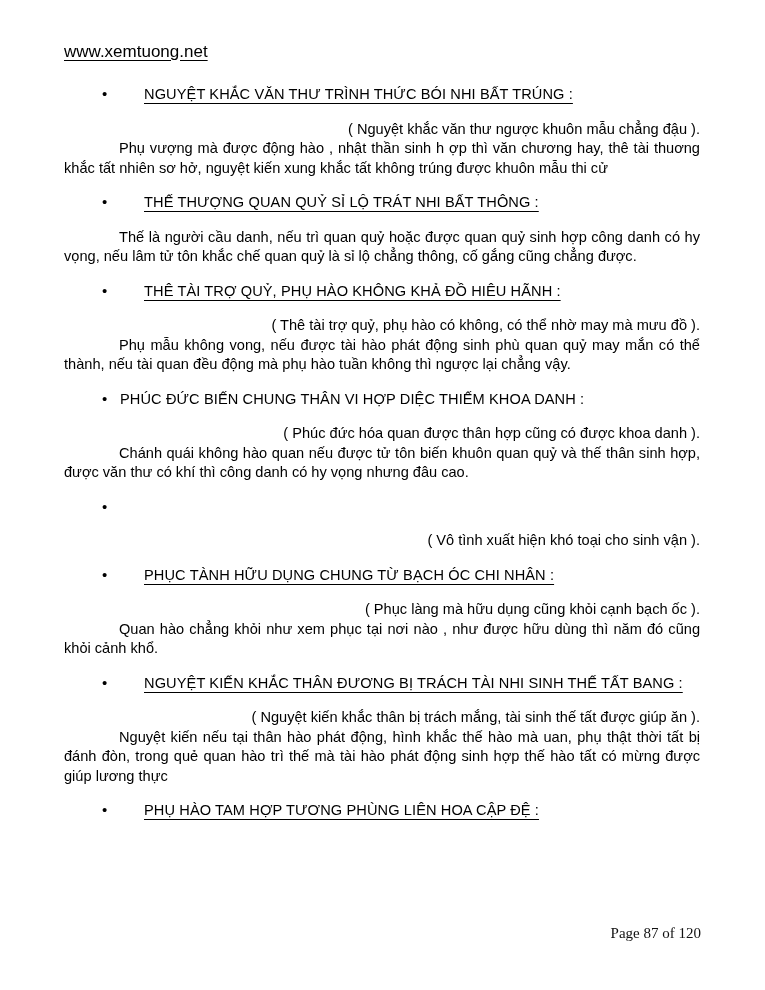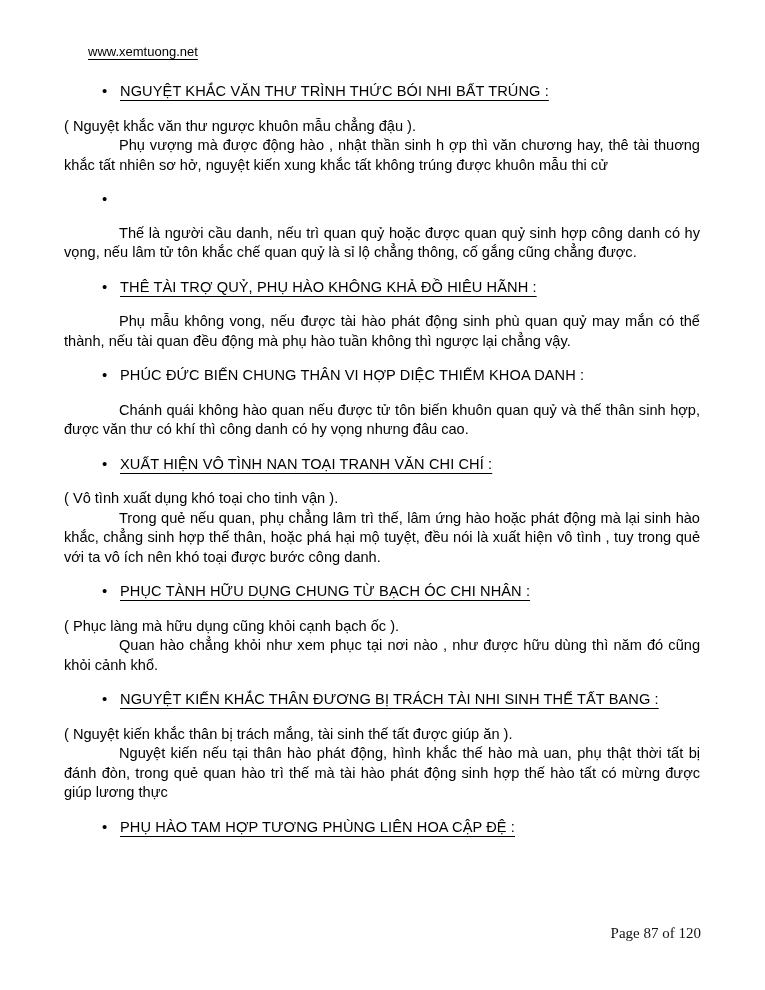"www.xemtuong.net" .header-link { font-size: 13px -> 17px; margin-left: 24px -> none }
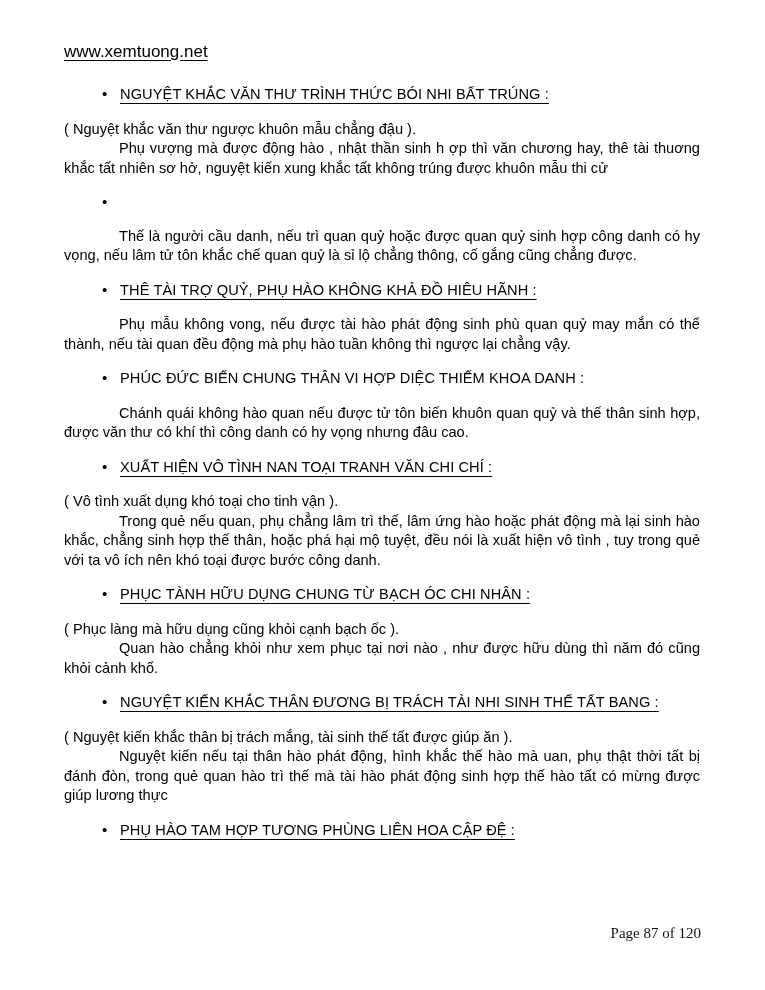"NGUYỆT KHẮC VĂN THƯ TRÌNH" .heading.u { margin-left: none -> 24px }
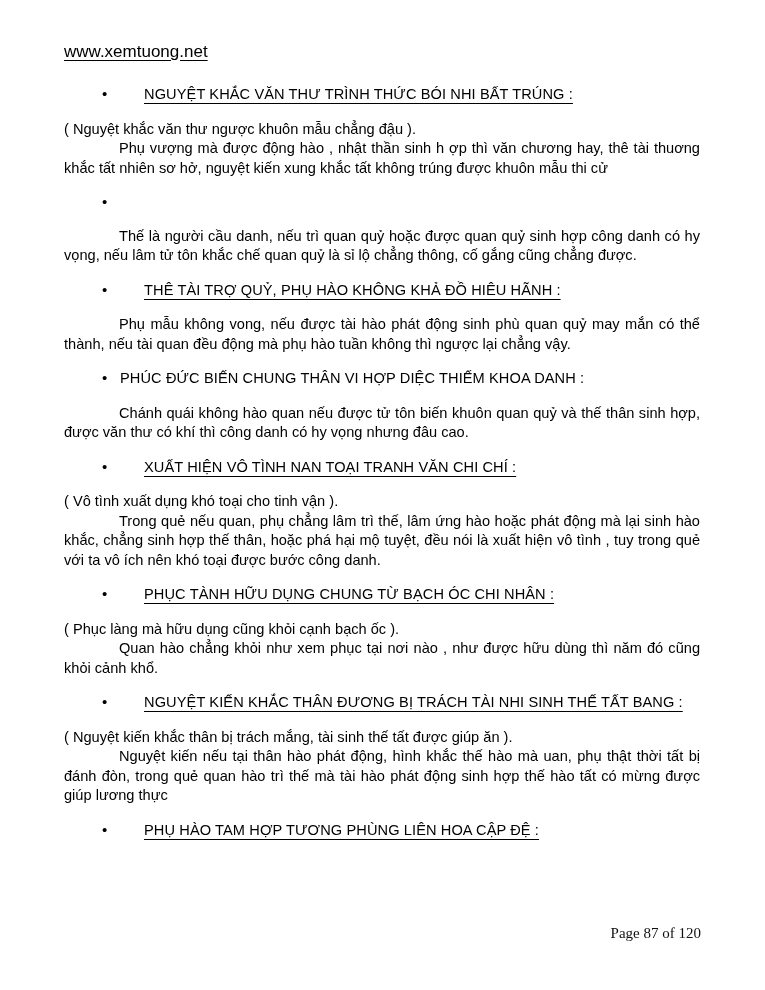"( Nguyệt khắc văn thư" .gloss { text-align: none -> right }
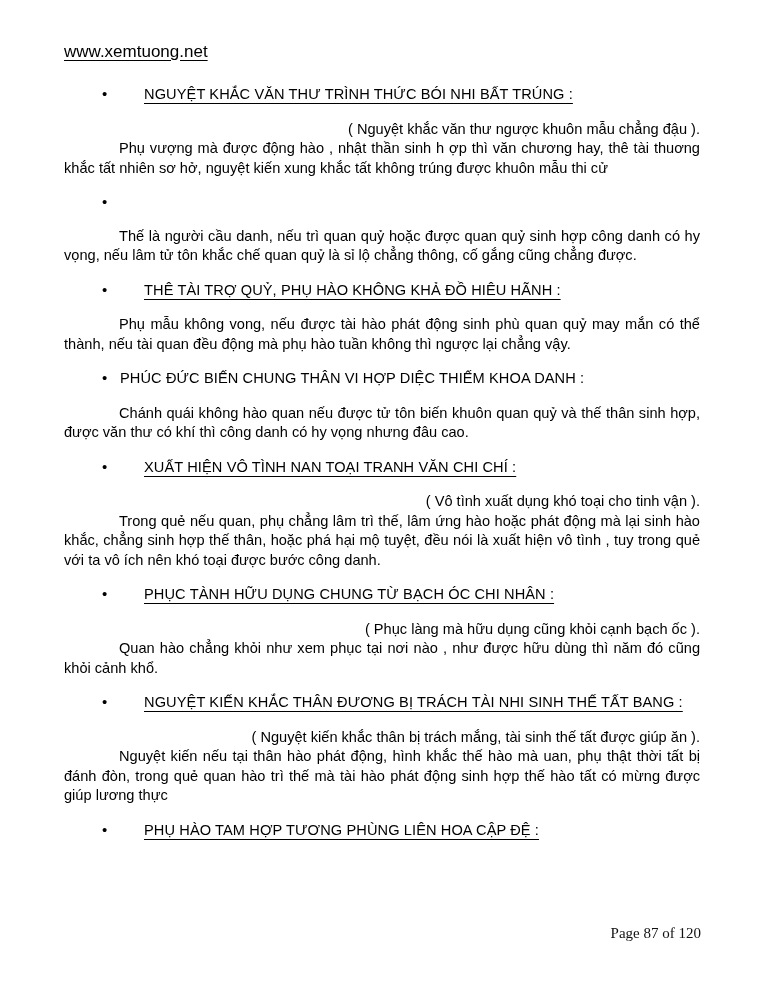"THẾ THƯỢNG QUAN QUỶ SỈ" span.heading { html: none -> <span>THẾ THƯỢNG QUAN QUỶ SỈ LỘ TRÁT NHI BẤT THÔNG :</span> }
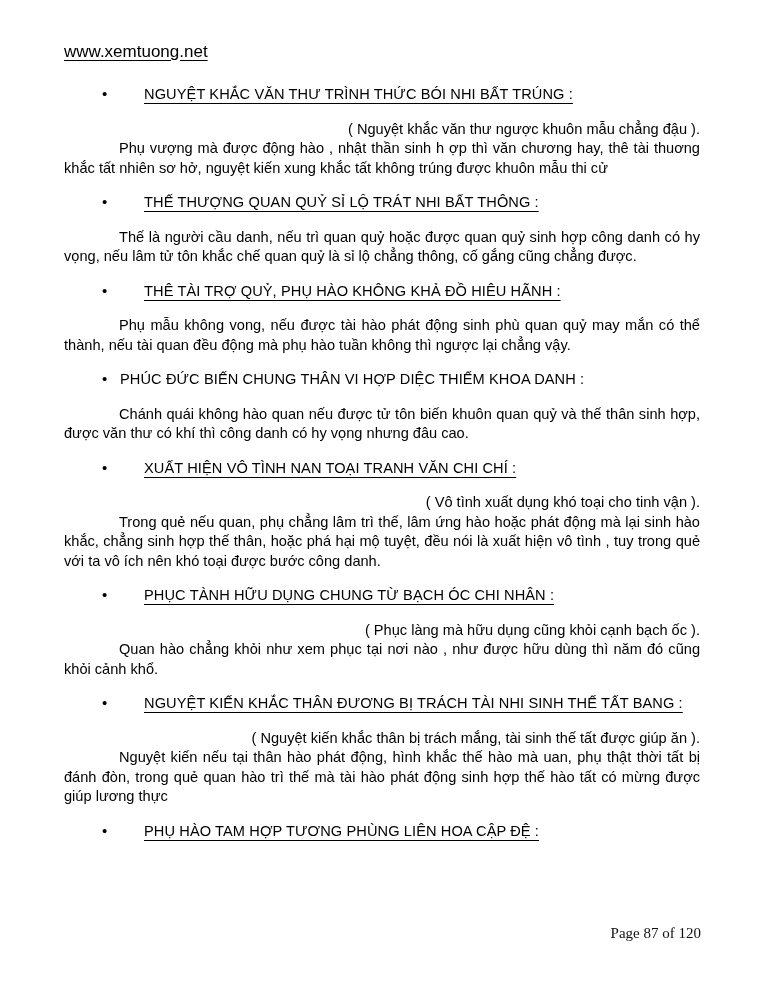"( Thê tài trợ quỷ," p.gloss { html: none -> <p>( Thê tài trợ quỷ, phụ hào có không, có thể nhờ may mà mưu đồ ).</p> }
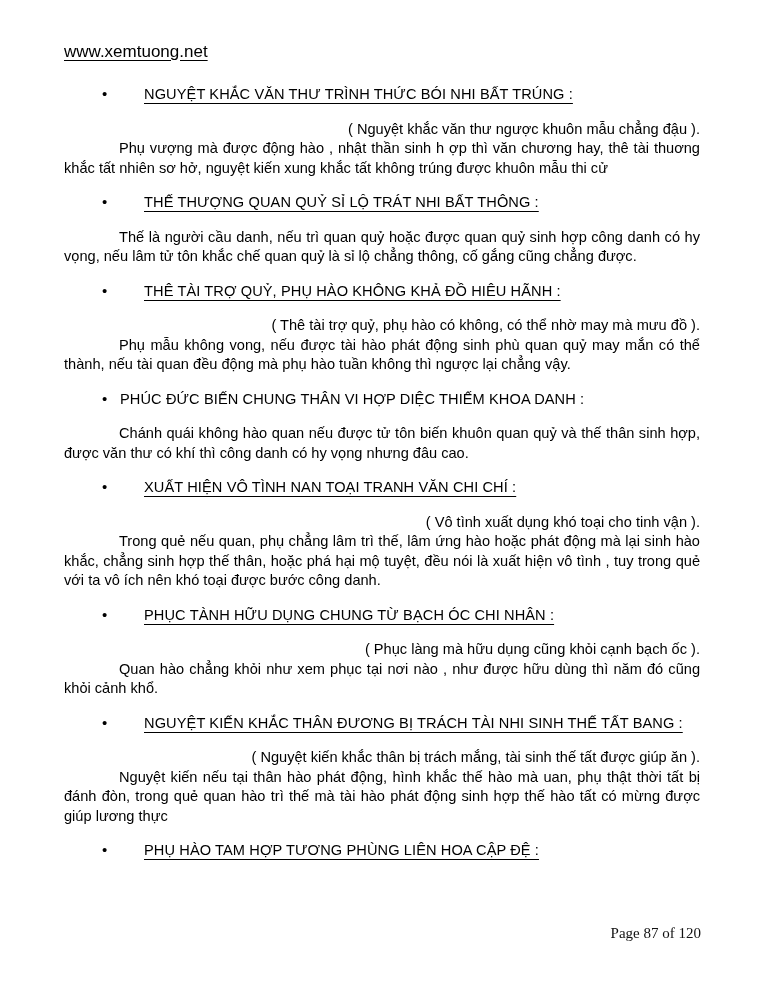"( Phúc đức hóa quan" p.gloss { html: none -> <p>( Phúc đức hóa quan được thân hợp cũng có được khoa danh ).</p> }
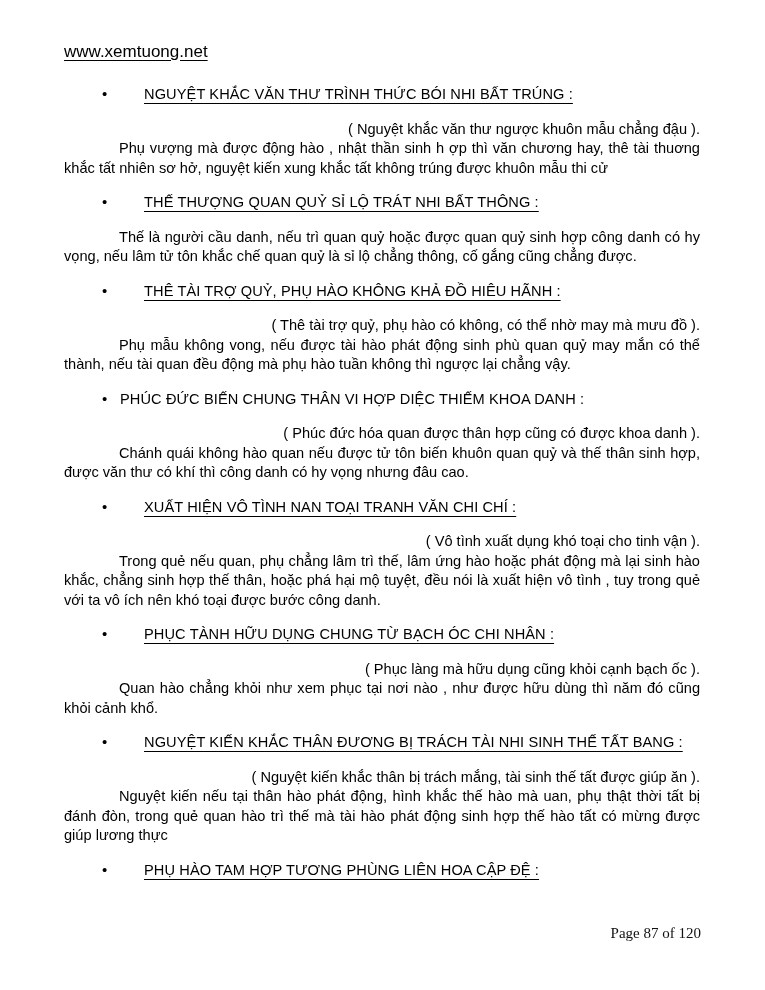"XUẤT HIỆN VÔ TÌNH NAN" span.heading { html: <span>XUẤT HIỆN VÔ TÌNH NAN TOẠI TRANH VĂN CHI CHÍ :</span> -> none }
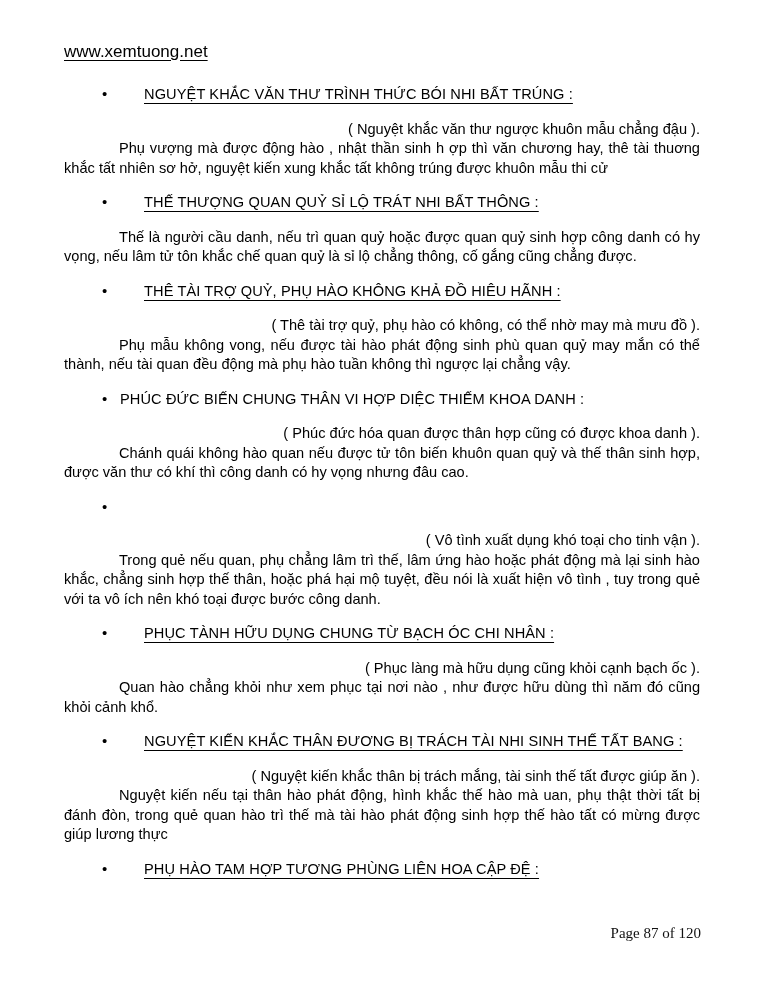"( Vô tình xuất dụng" p.gloss { text: dụng khó toại cho tinh -> hiện khó toại cho sinh }
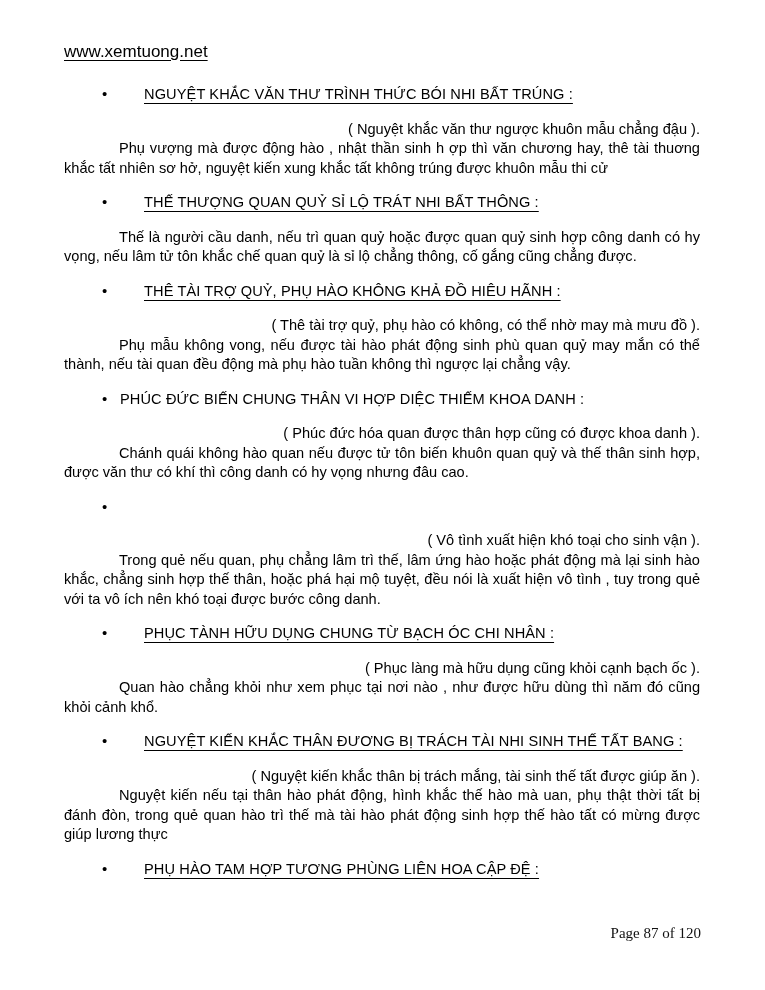"Trong quẻ nếu quan, phụ" p.bodytext { html: <p>Trong quẻ nếu quan, phụ chẳng lâm trì thế, lâm ứng hào hoặc phát động mà lại sinh hào khắc, chẳng sinh hợp thế thân, hoặc phá hại mộ tuyệt, đều nói là xuất hiện vô tình , tuy trong quẻ với ta vô ích nên khó toại được bước công danh.</p> -> none }
